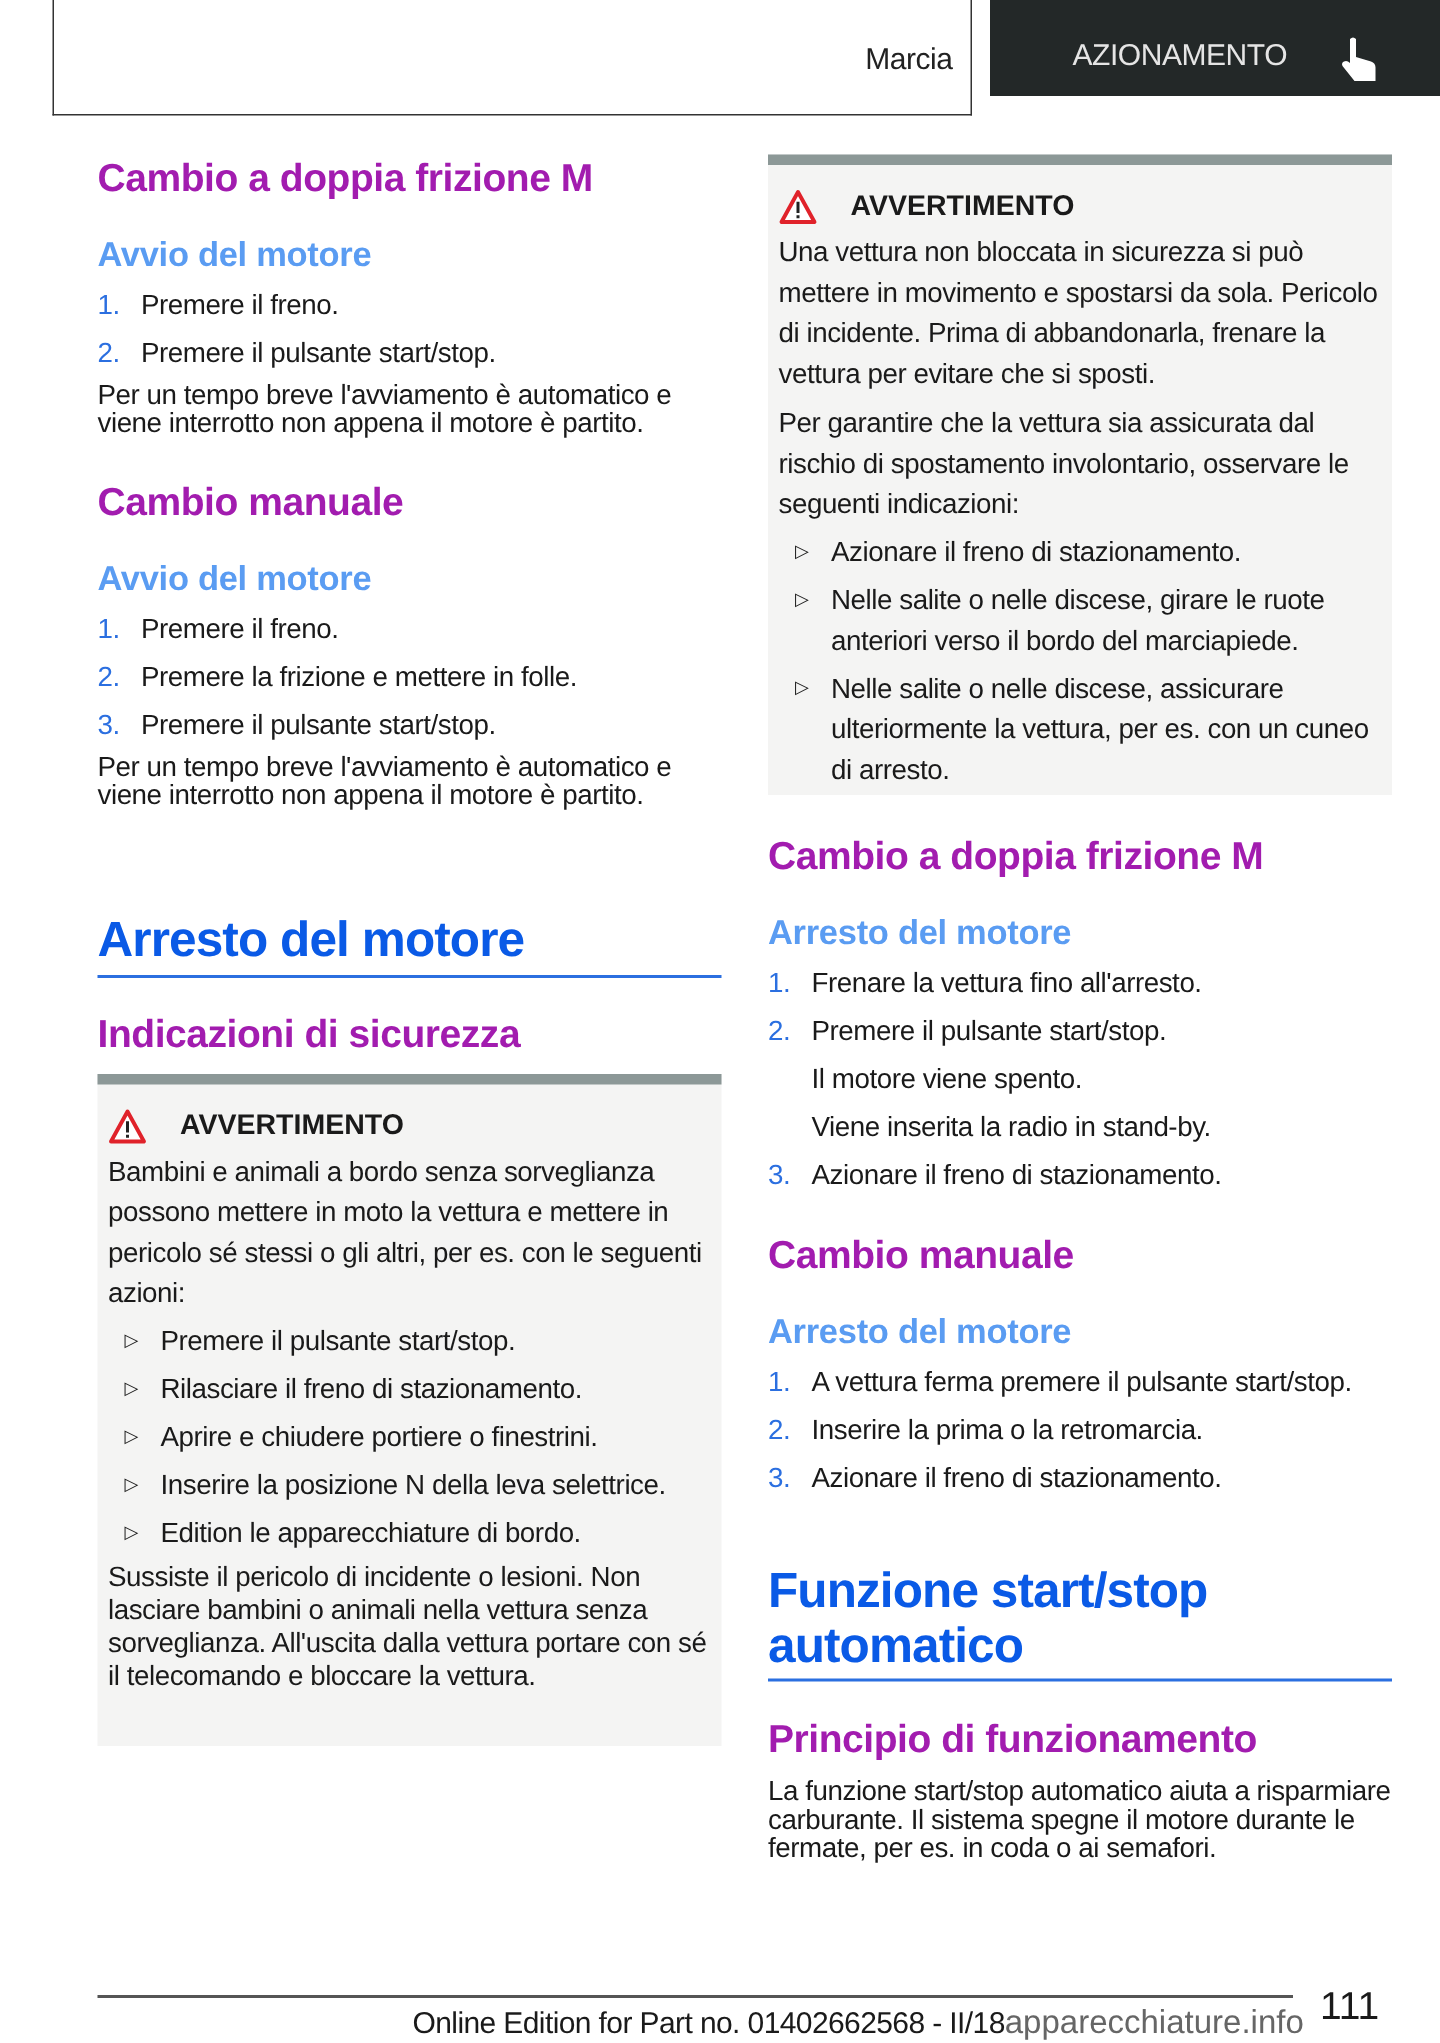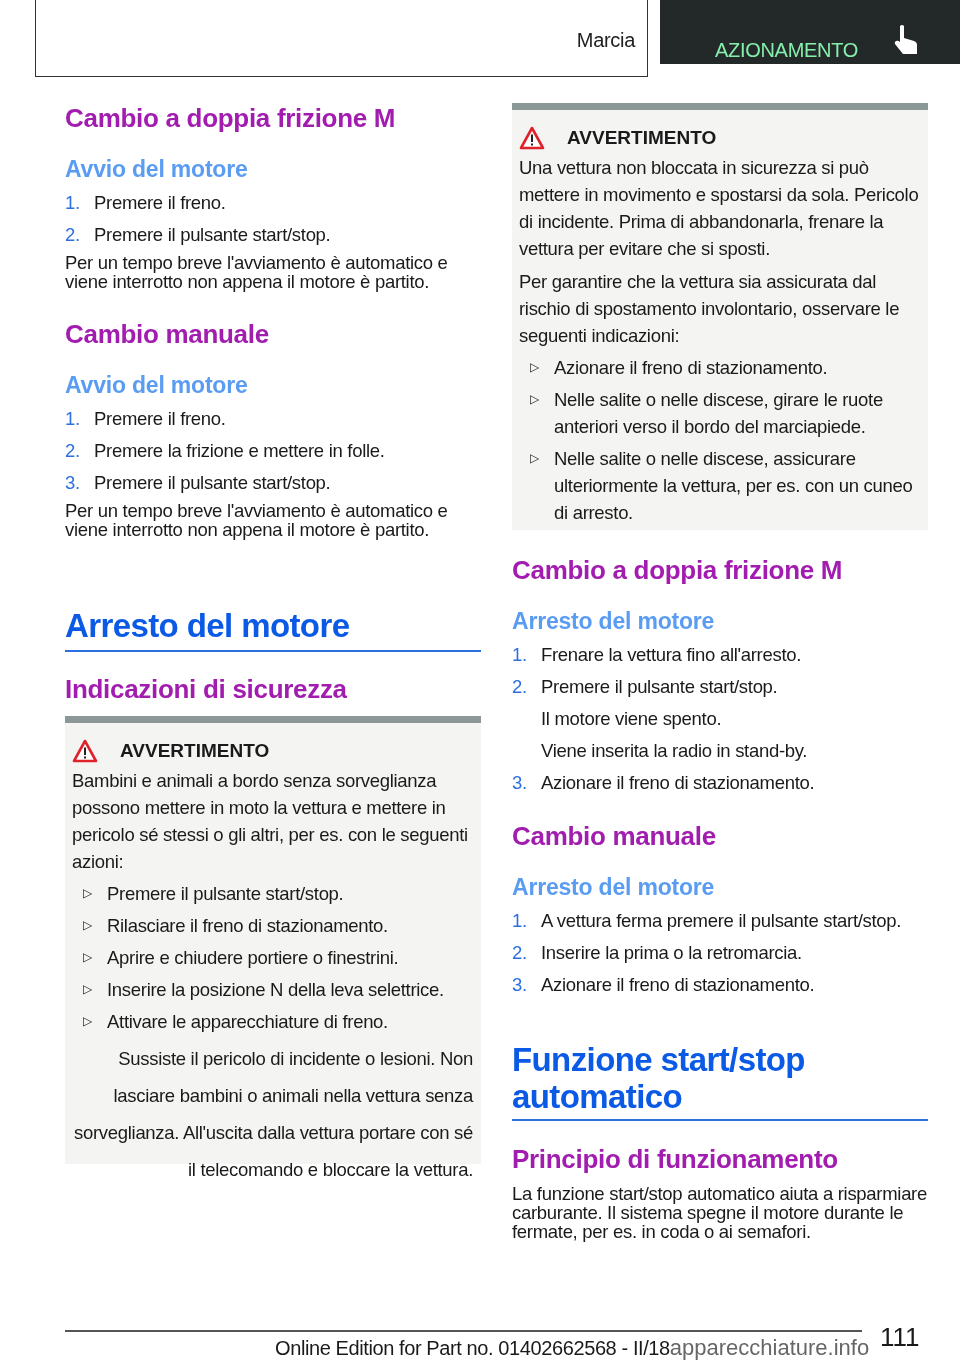"AZIONAMENTO" .hdr-right span.t { color: #86efac -> #e5e5e5; top: 39px -> 26px }
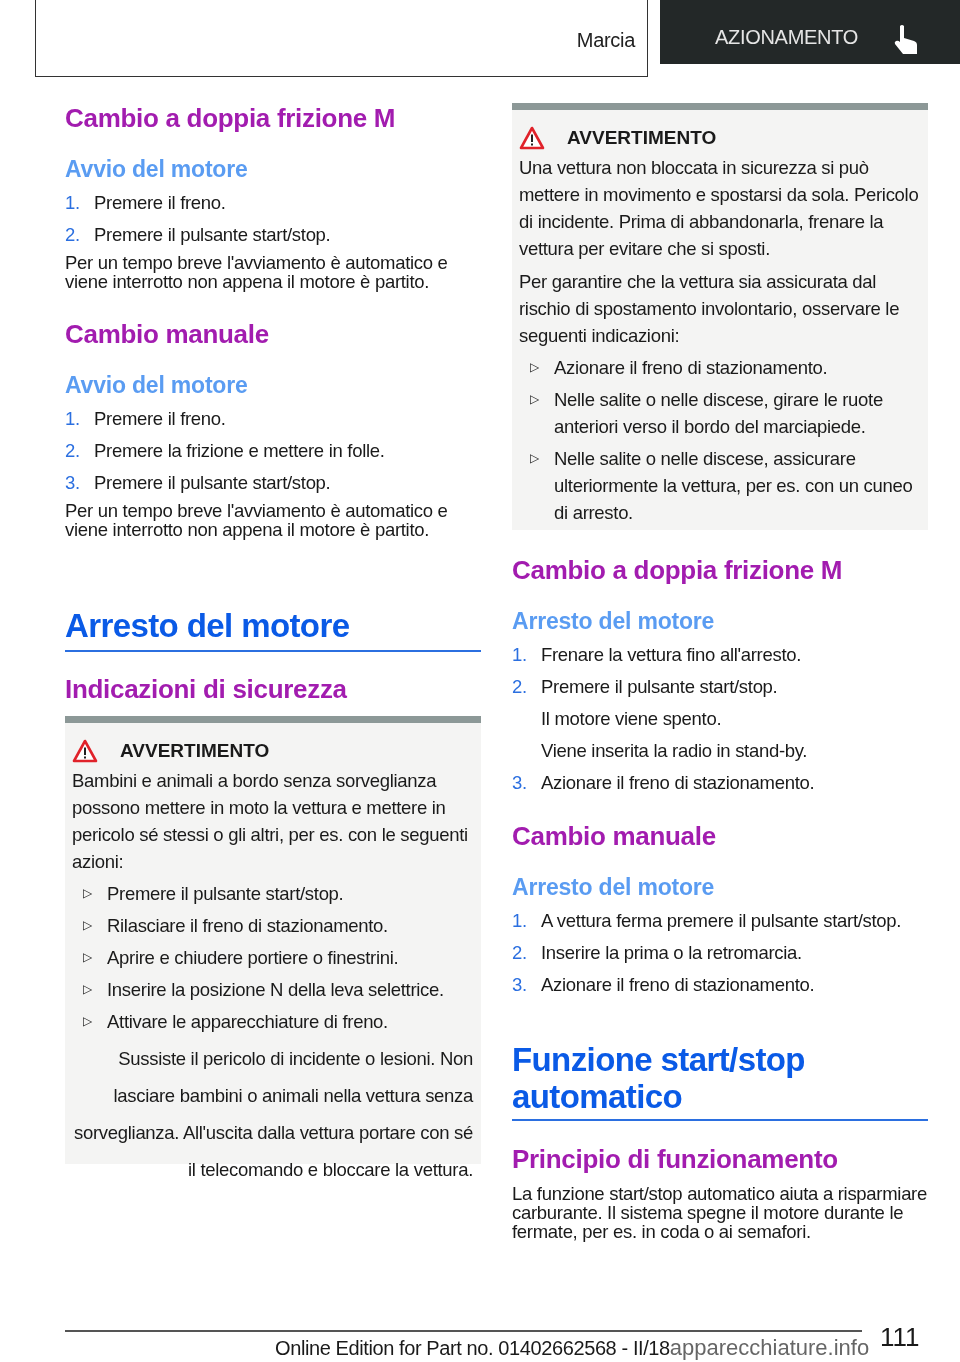"Attivare le apparecchiature di freno." span { text: Attivare le apparecchiature di freno -> Edition le apparecchiature di bordo }
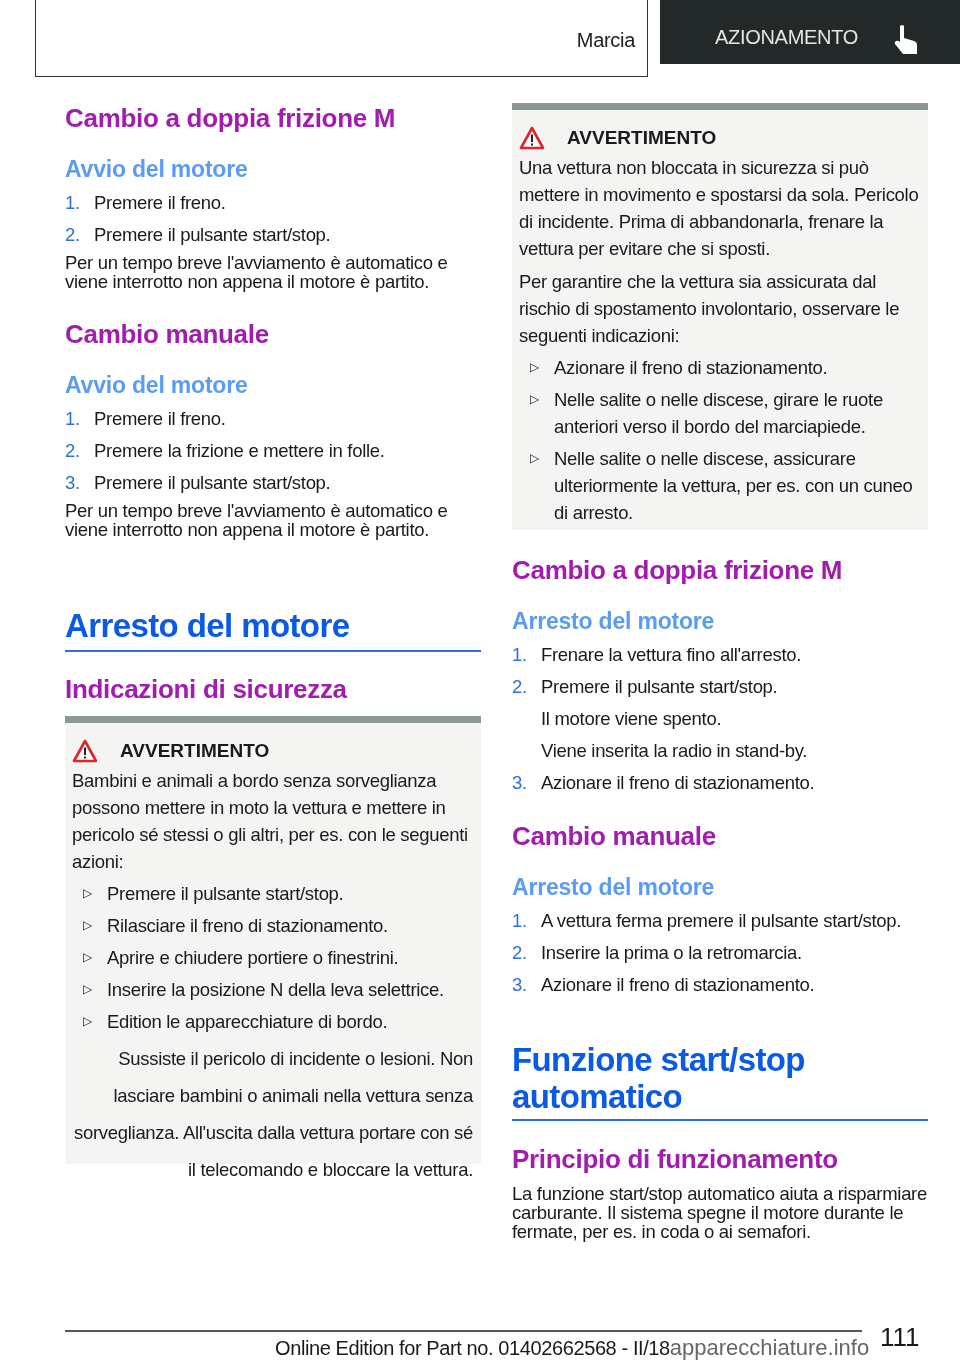"Sussiste il pericolo di incidente" p.p { line-height: 37px -> 22px; text-align: right -> none }
